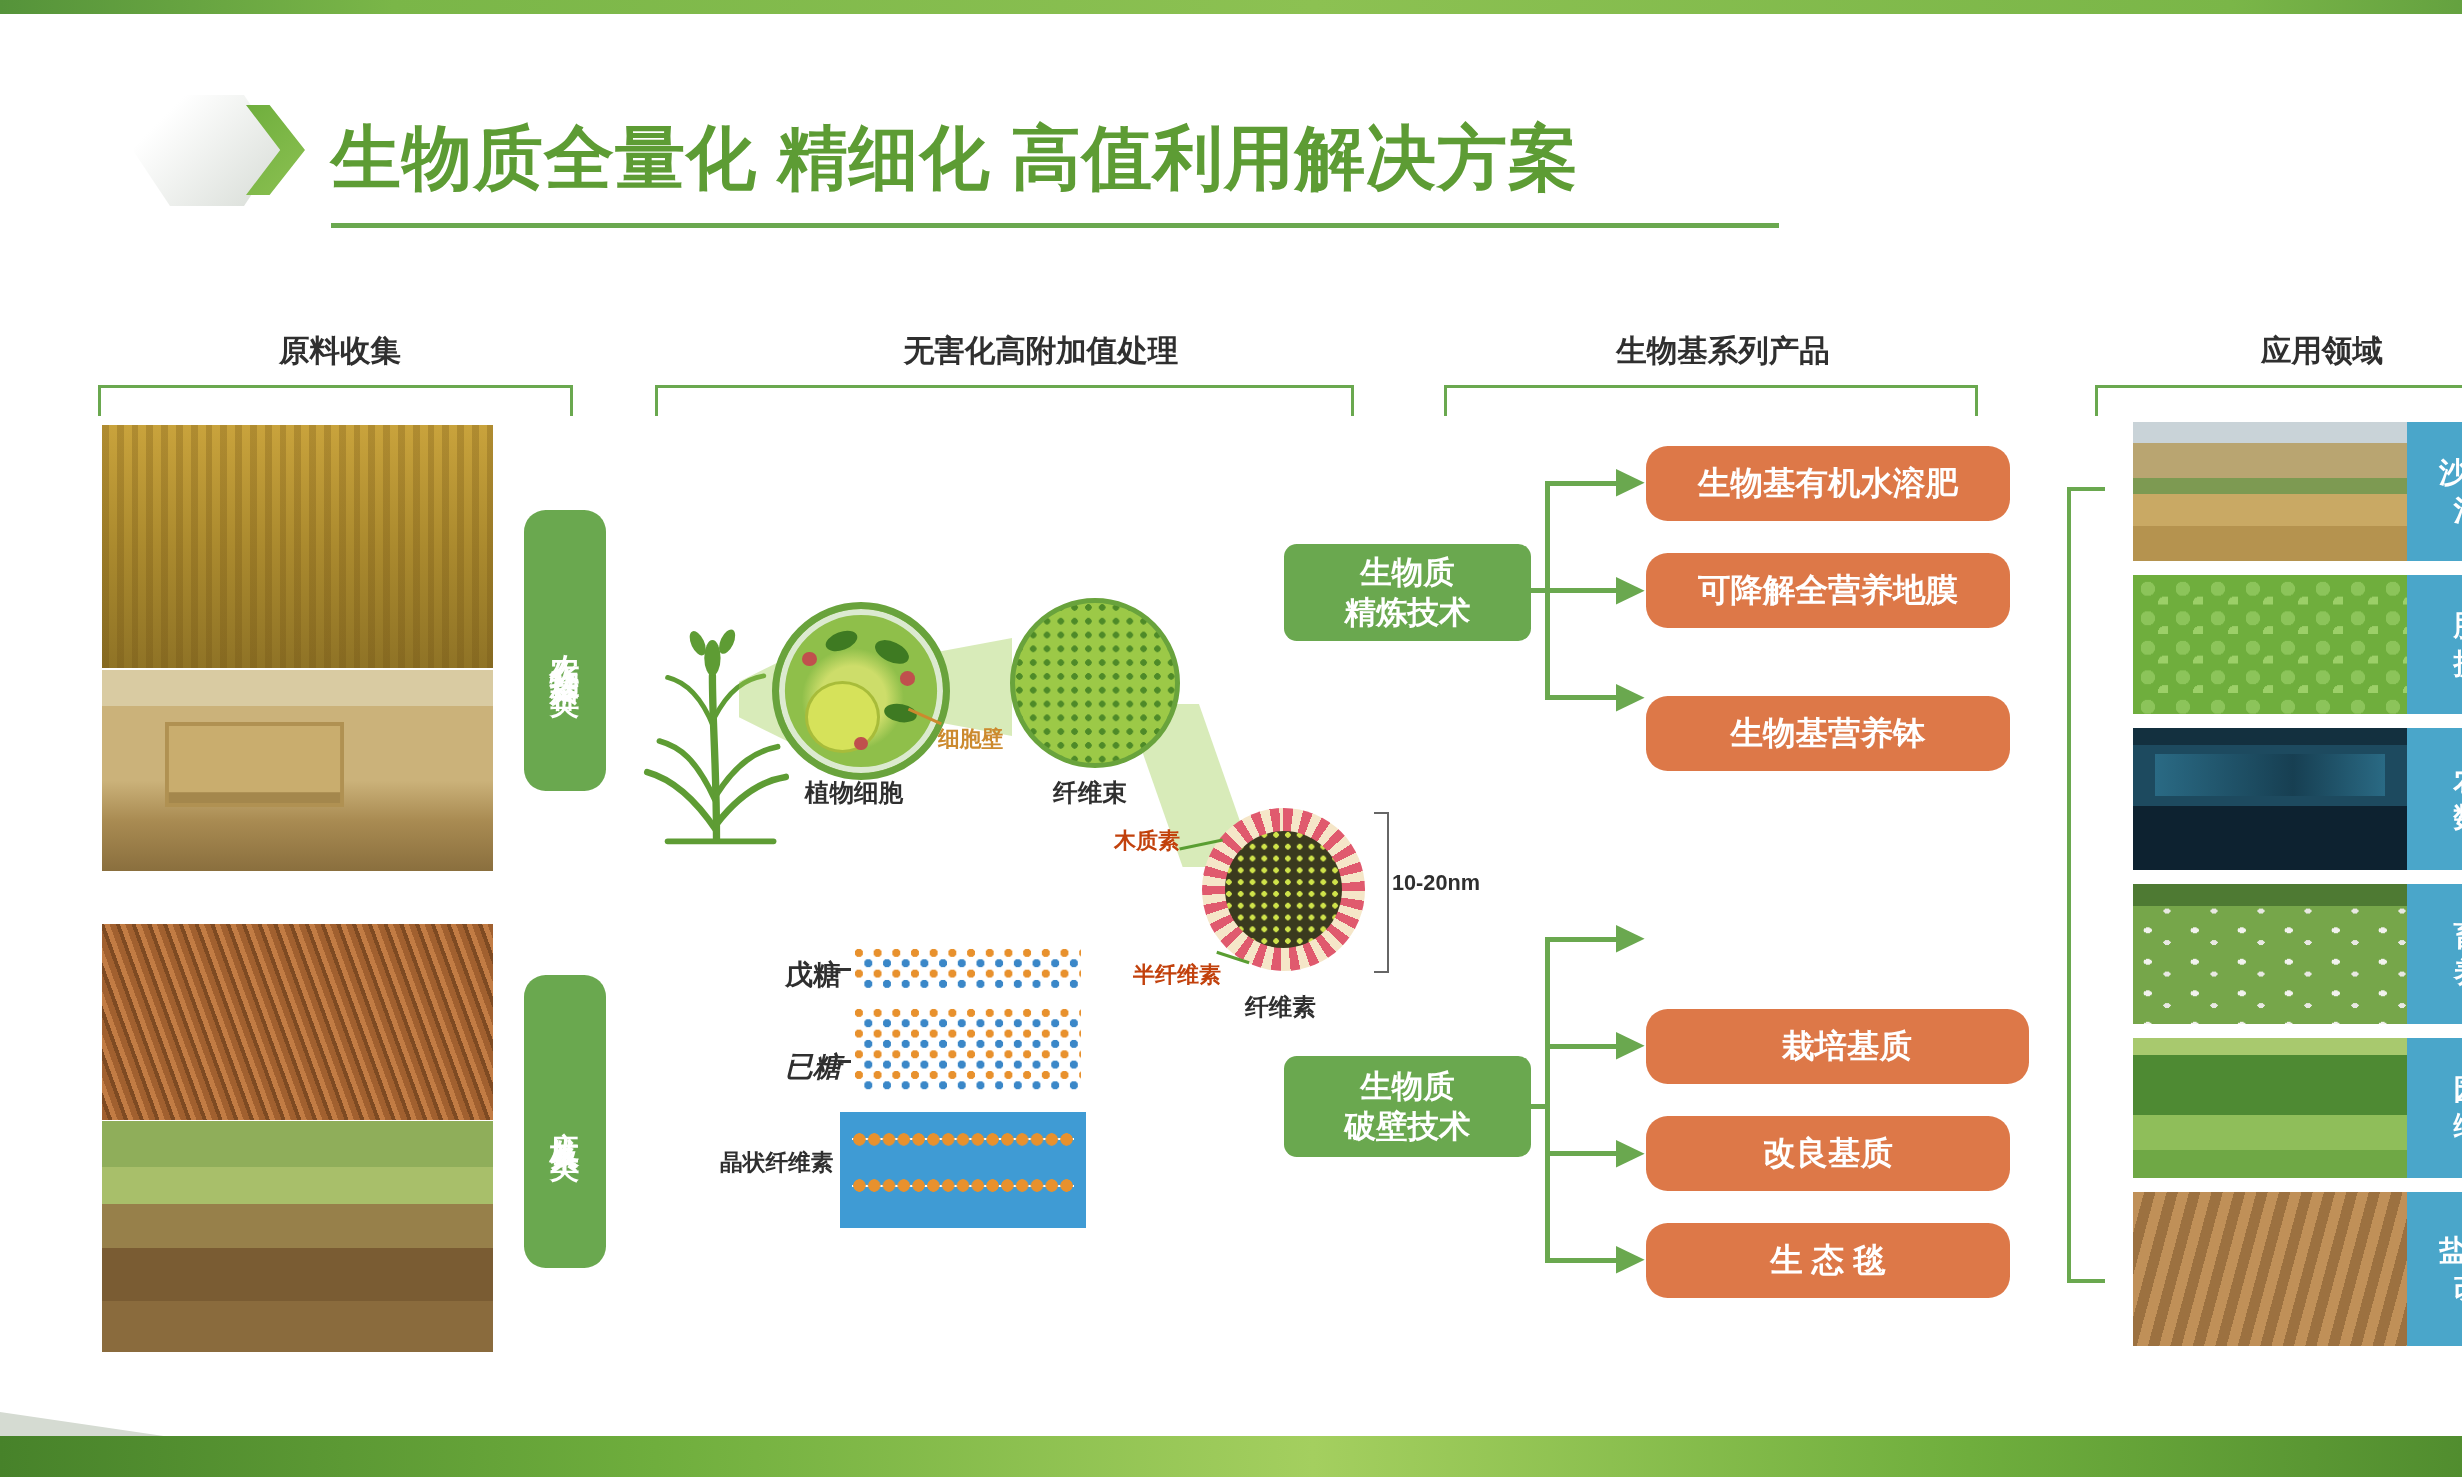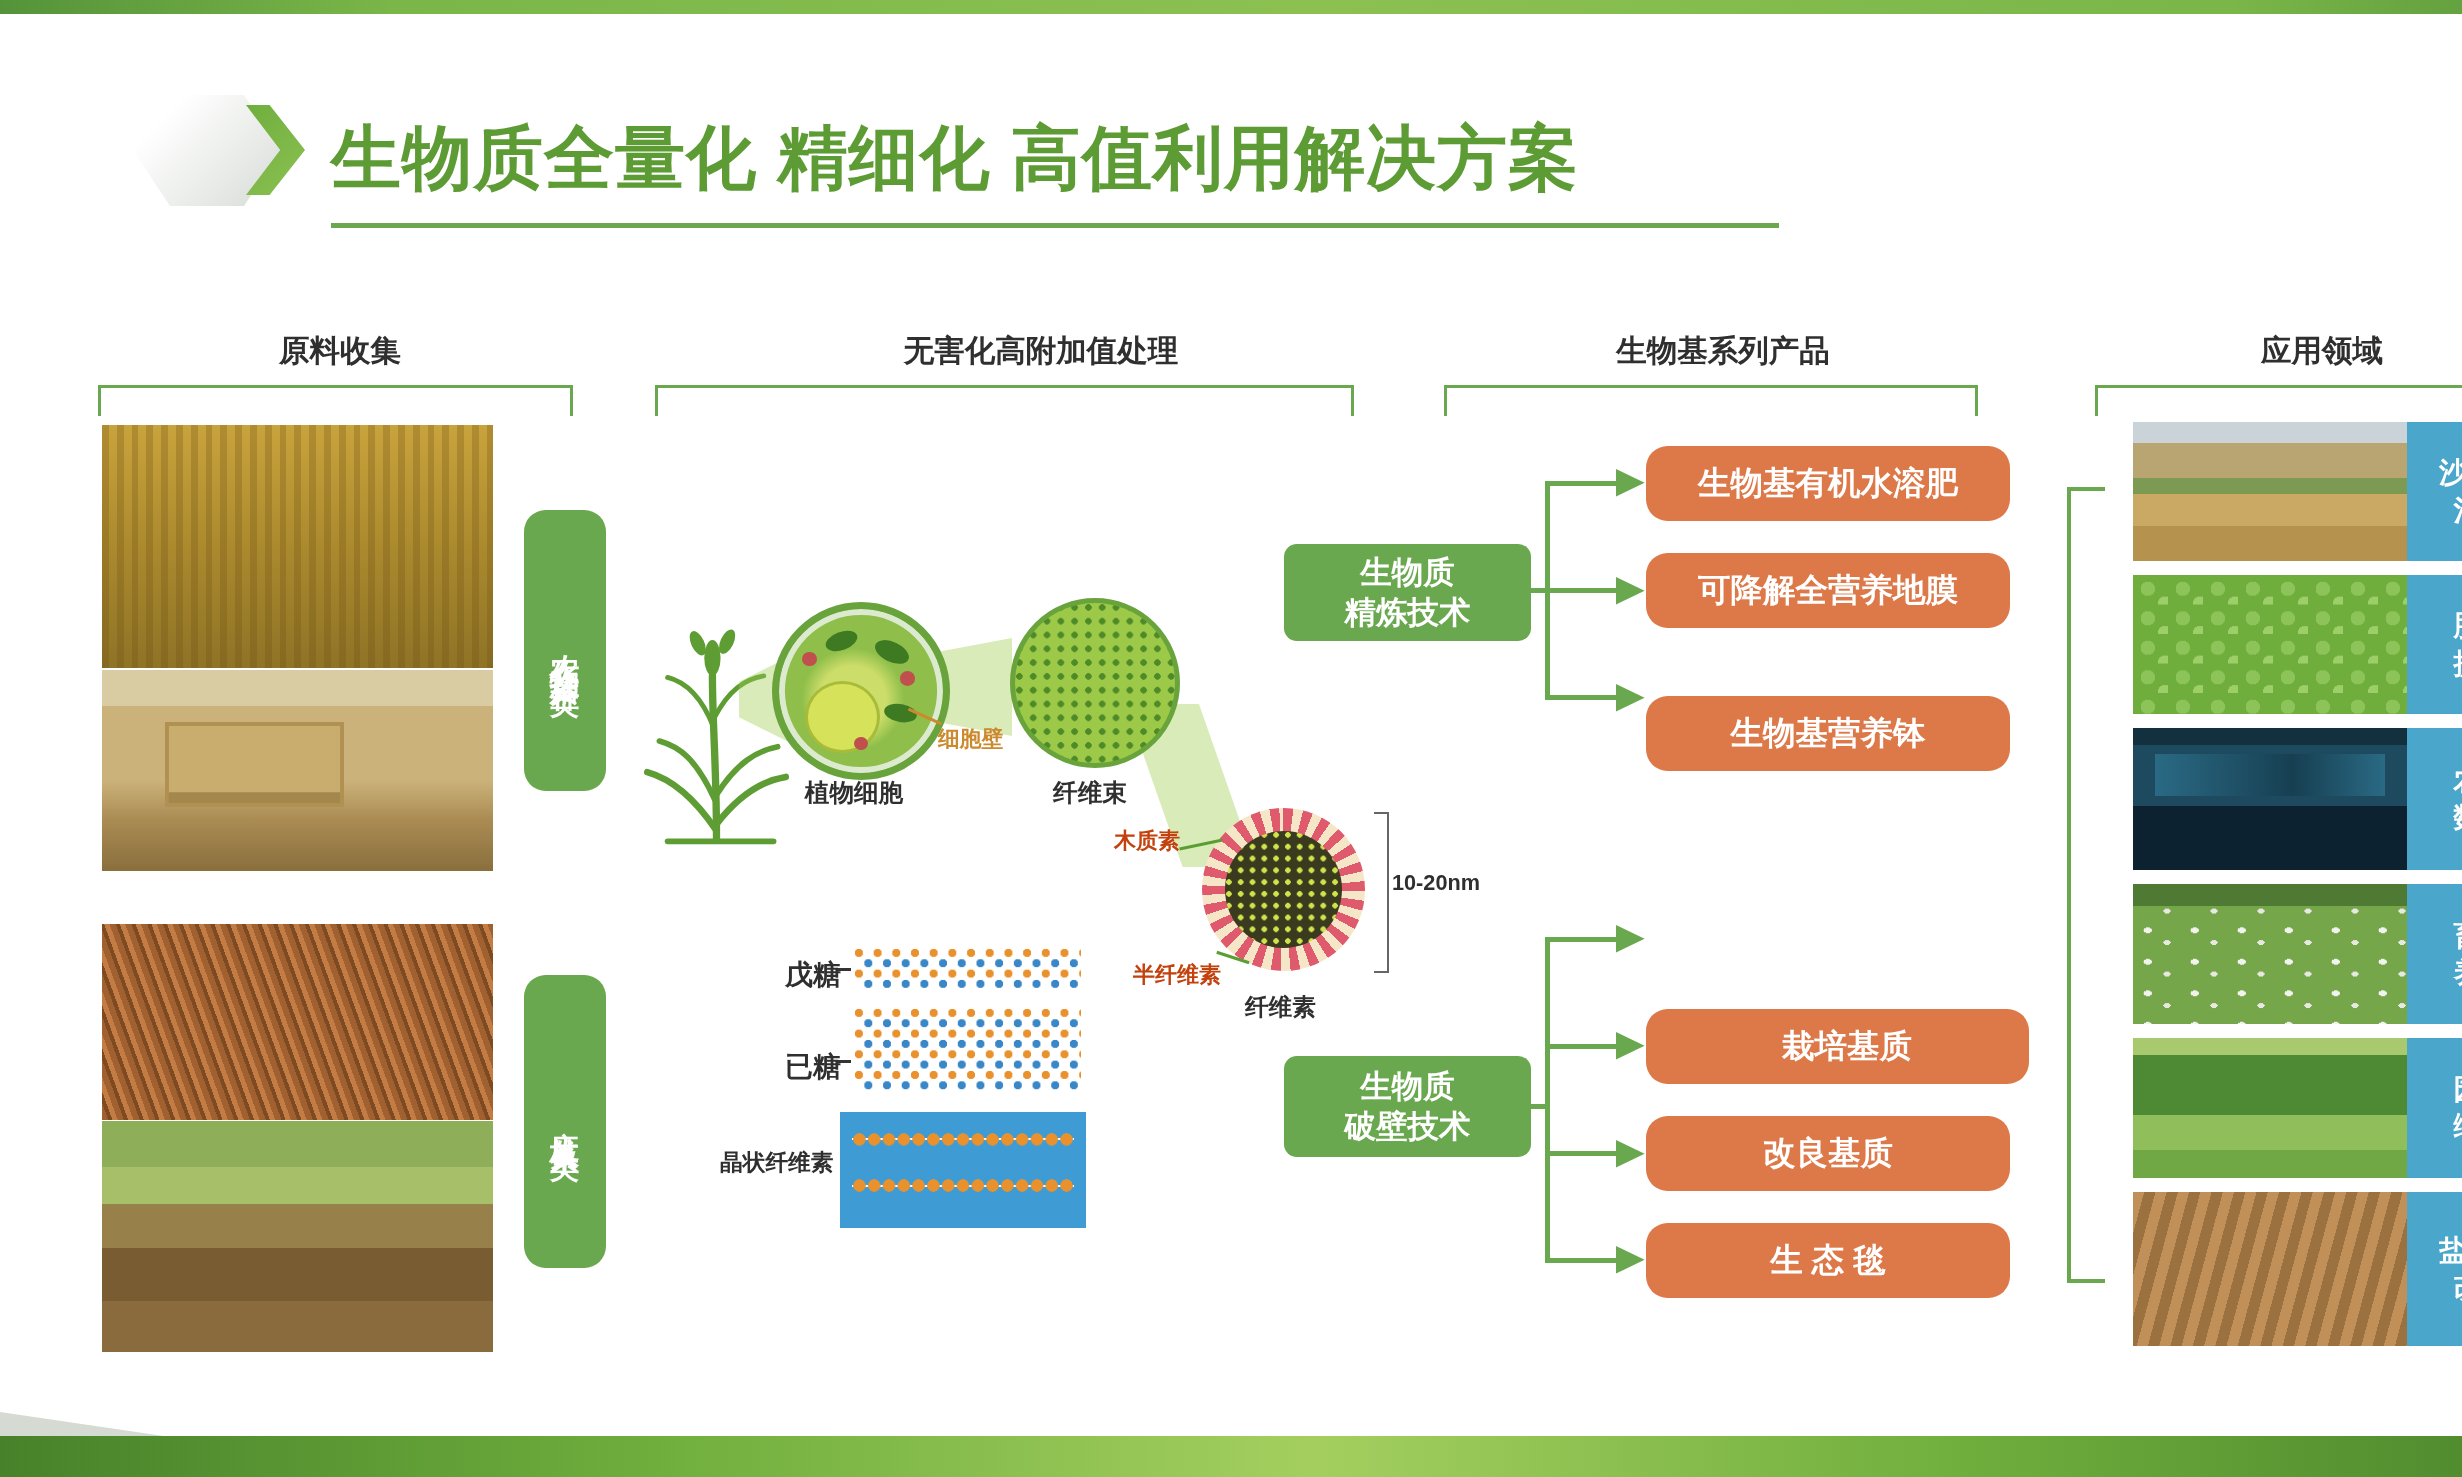"已糖" div.dlabel { font-style: none -> italic }
